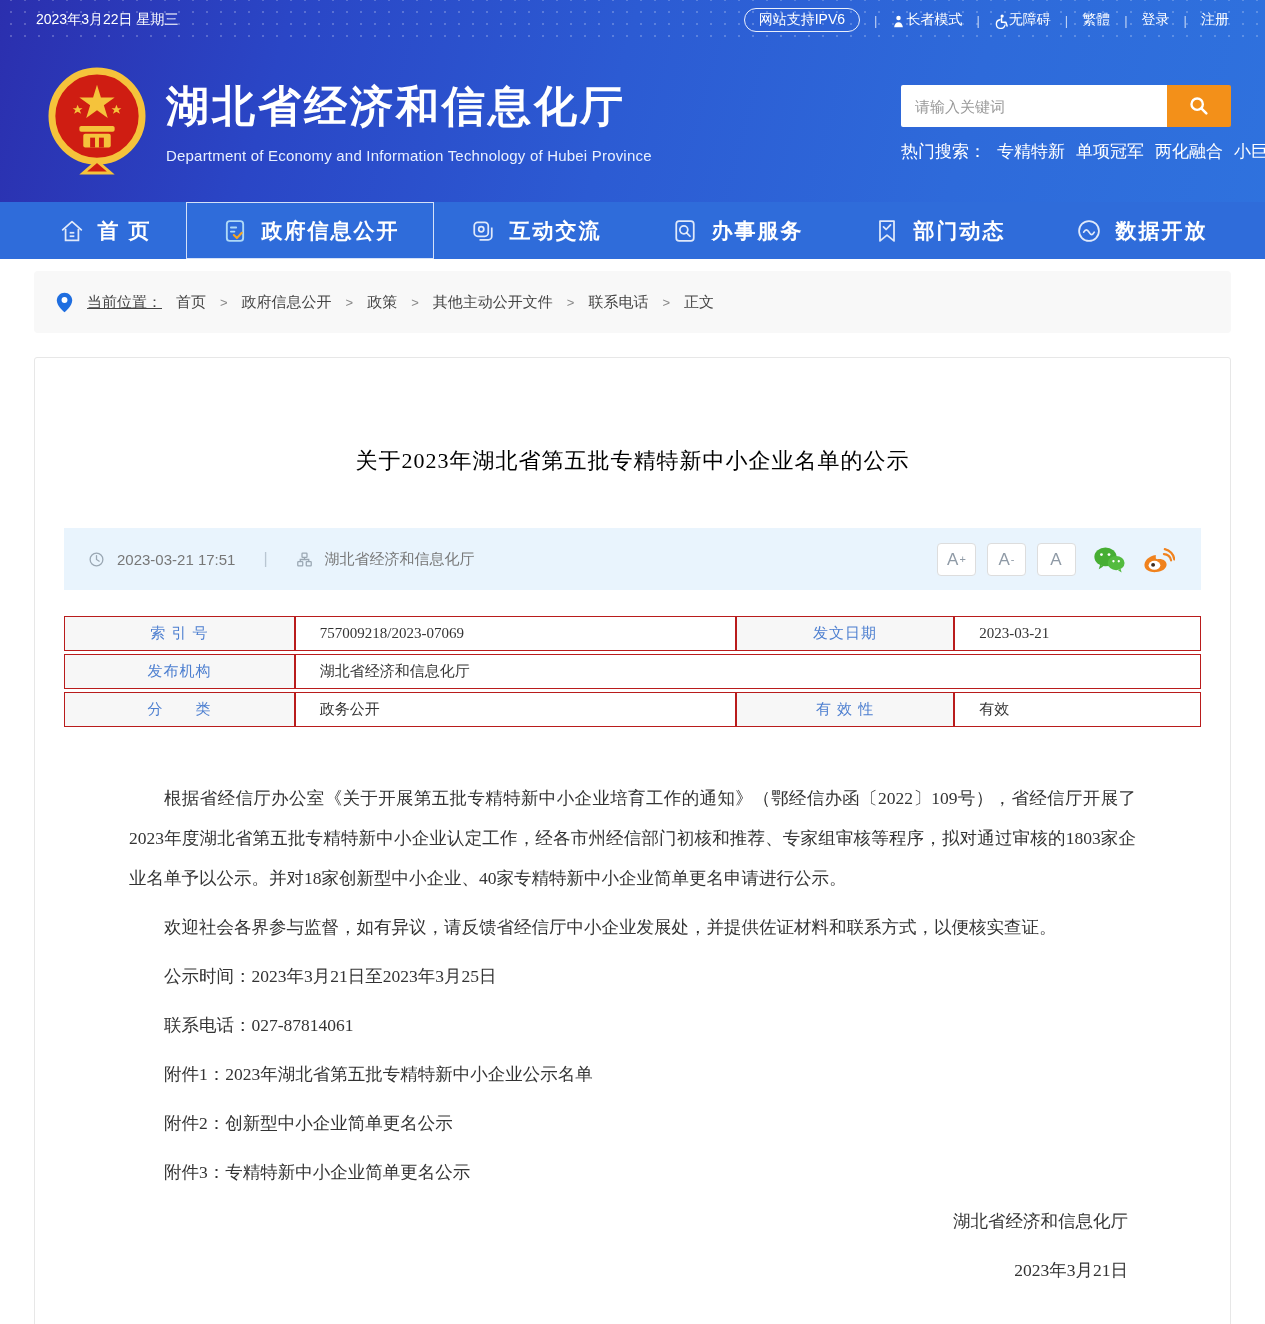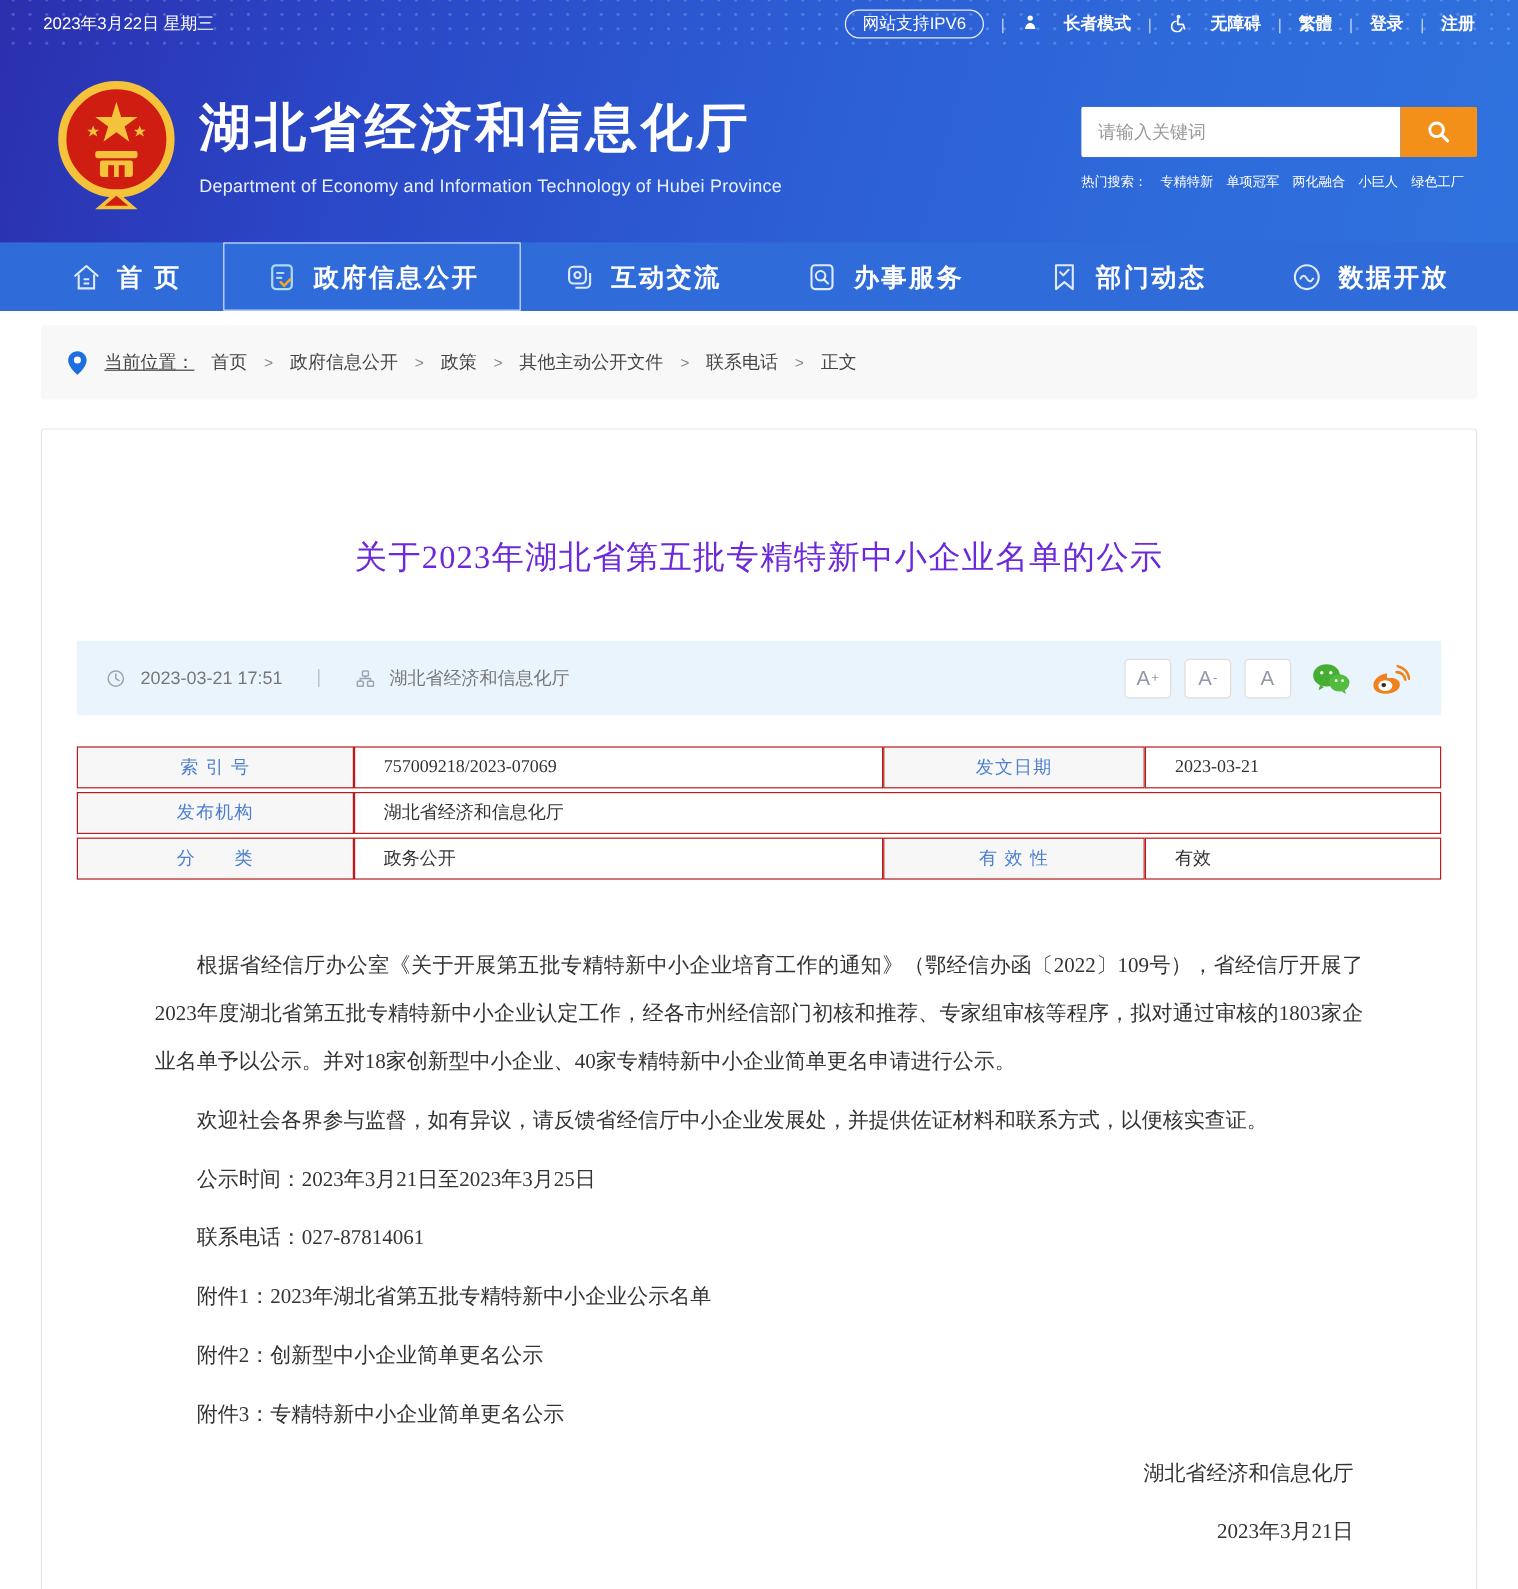"长者模式" .top-link { align-items: flex-start -> flex-end; font-weight: bold -> none; gap: 20px -> 0 }
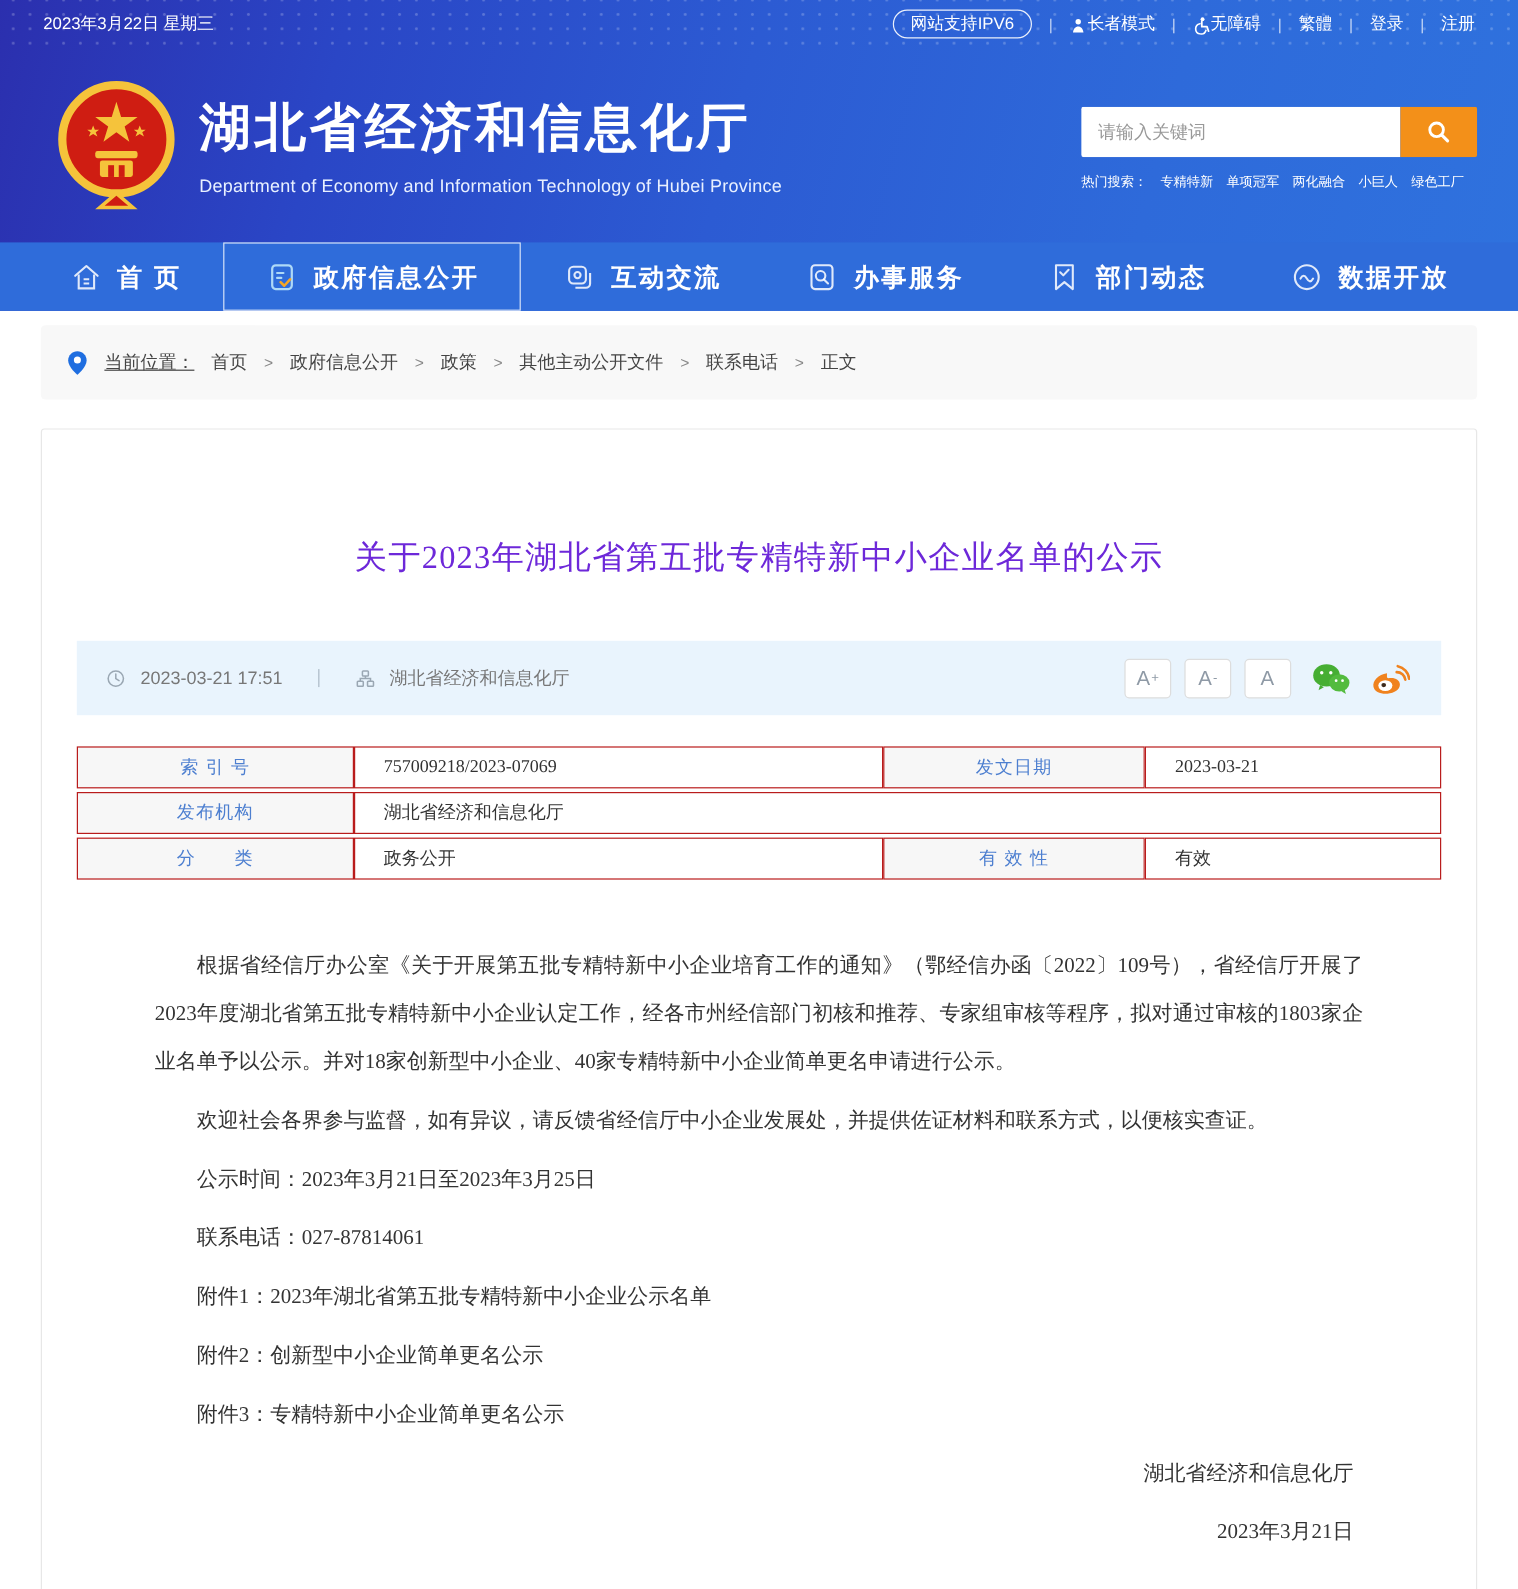"热门搜索：" .hot-search { font-size: 11px -> 17px }
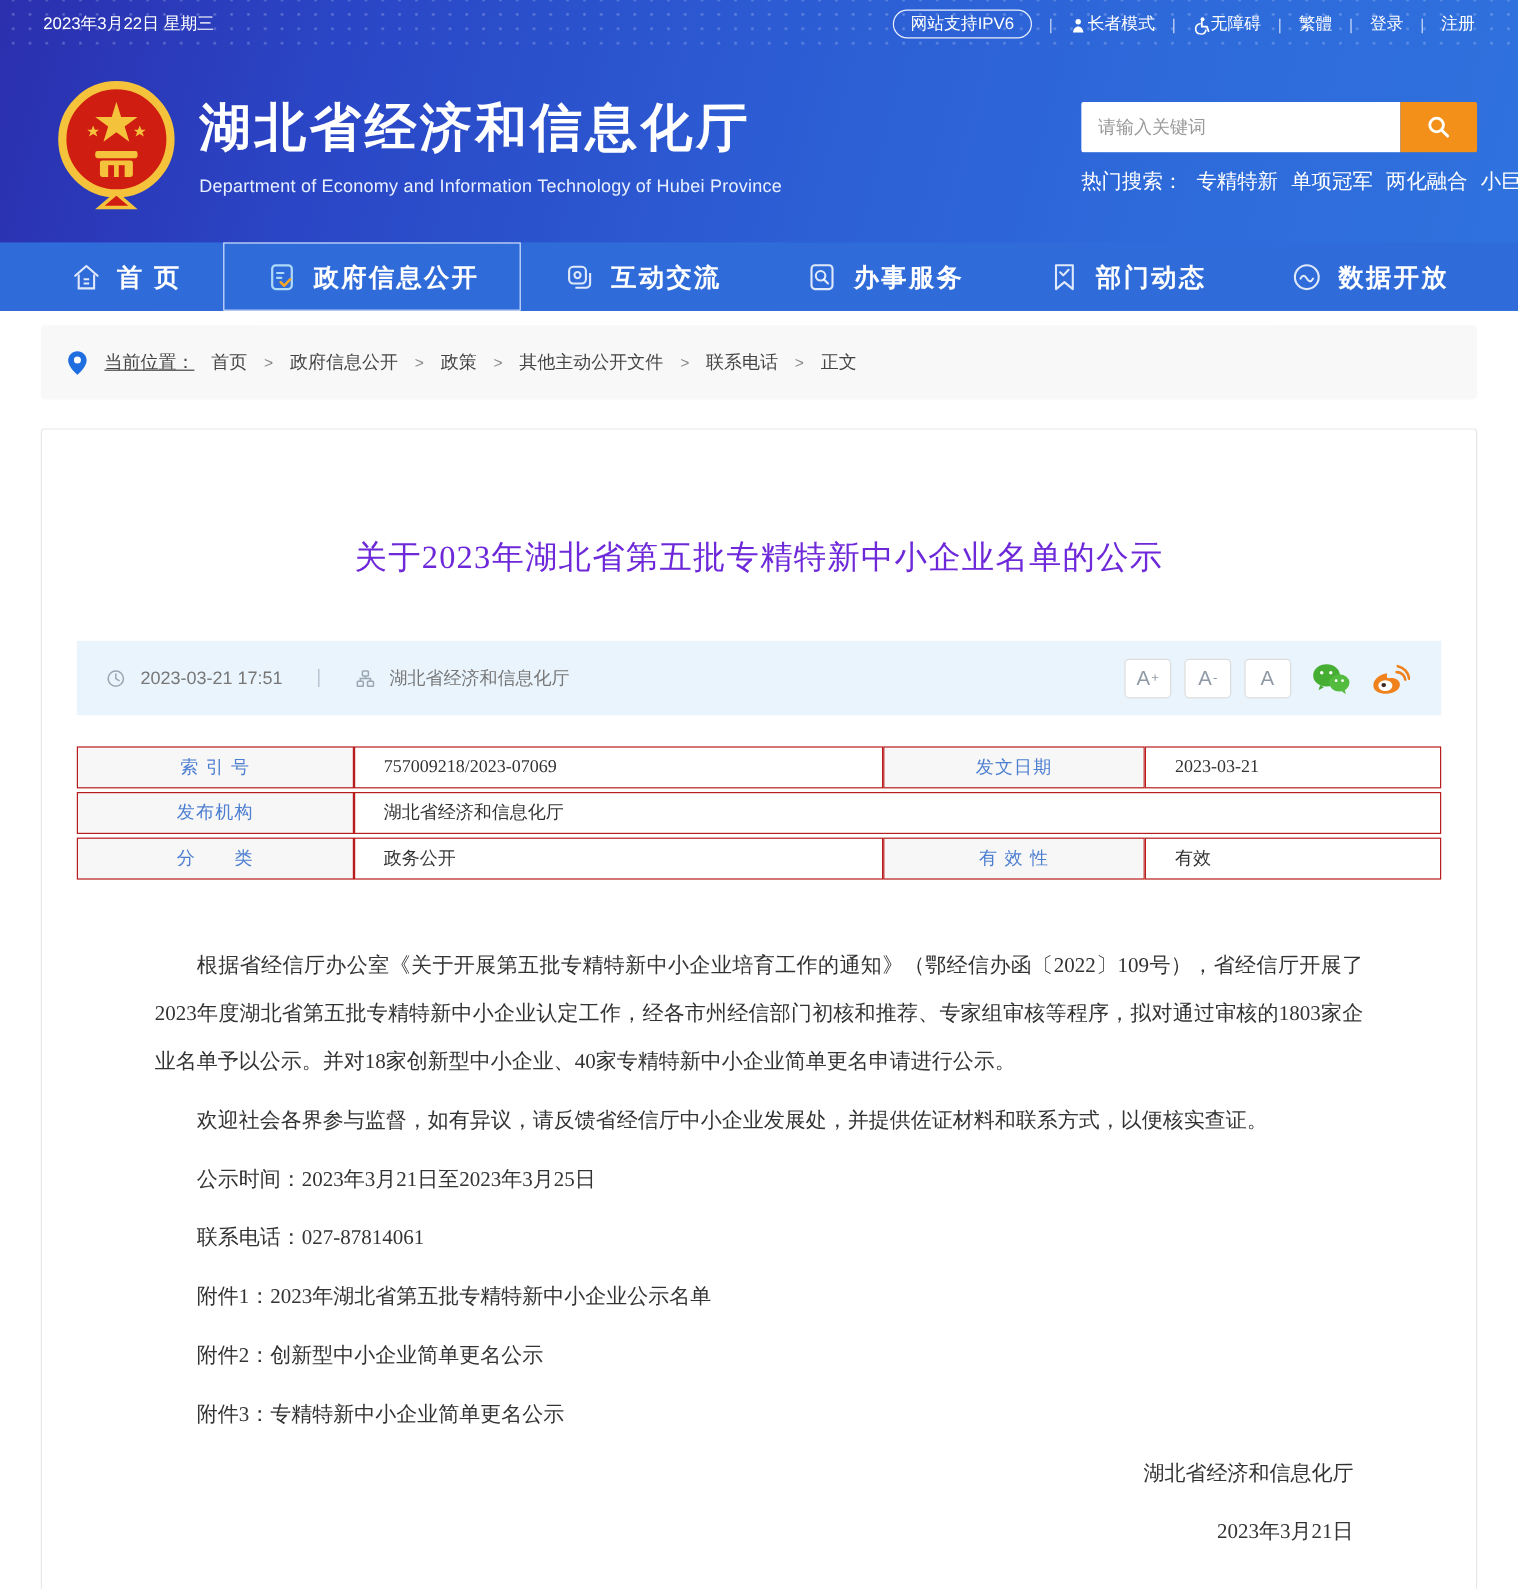"关于2023年湖北省第五批专精特新中小企业名单的公示" .article-title { color: #6d28d9 -> #000000; font-size: 27px -> 22px }
